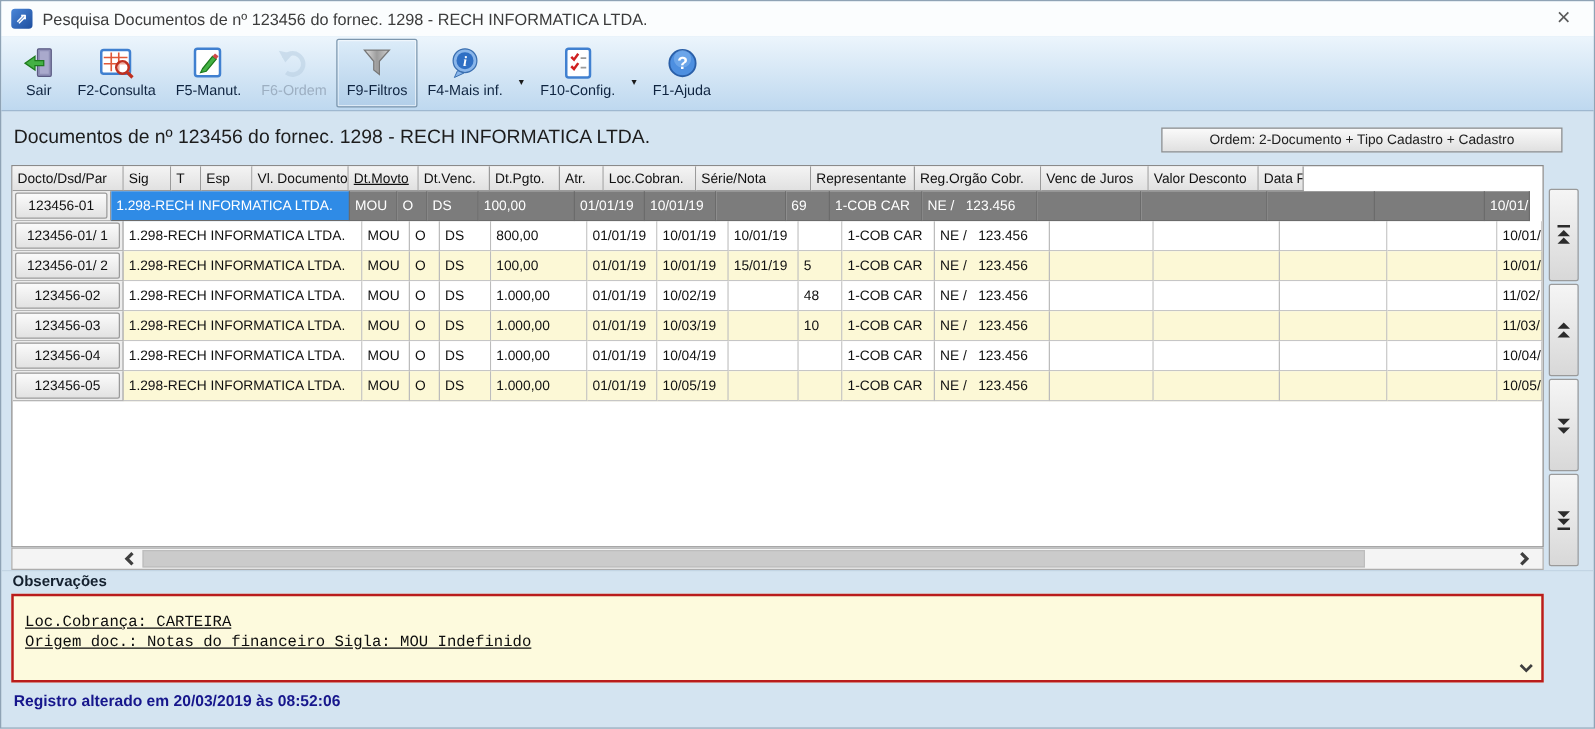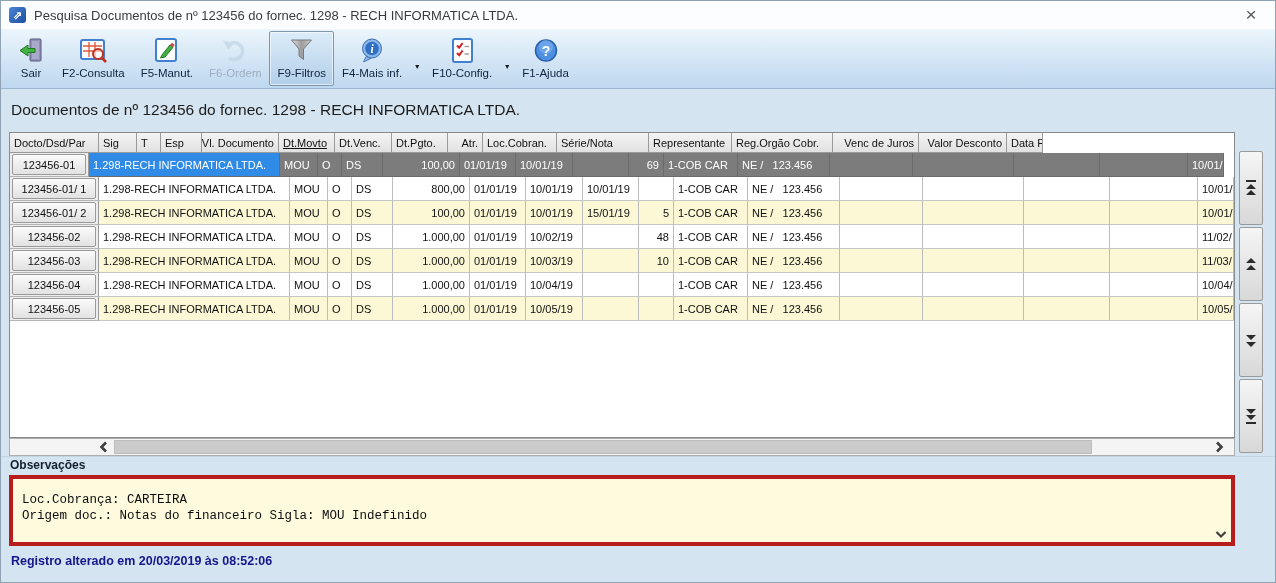"Ordem: 2-Documento + Tipo Cadastro" div.order-btn { html: none -> <div>Ordem: 2-Documento + Tipo Cadastro + Cadastro</div> }
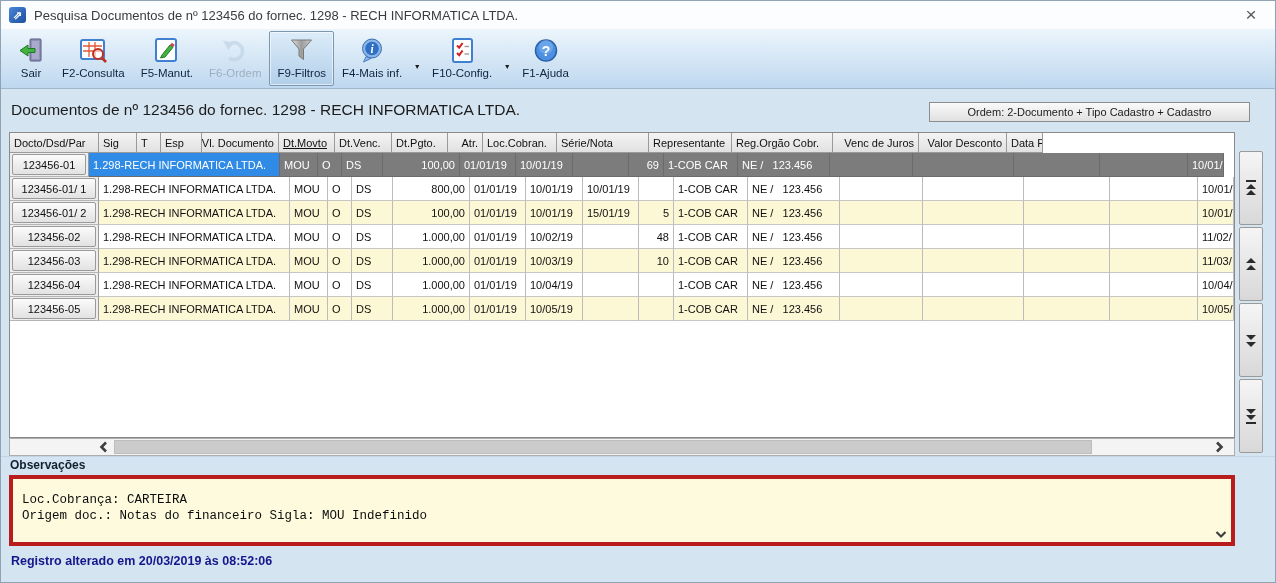"Vl. Documento" .a-right { justify-content: flex-end -> flex-start }
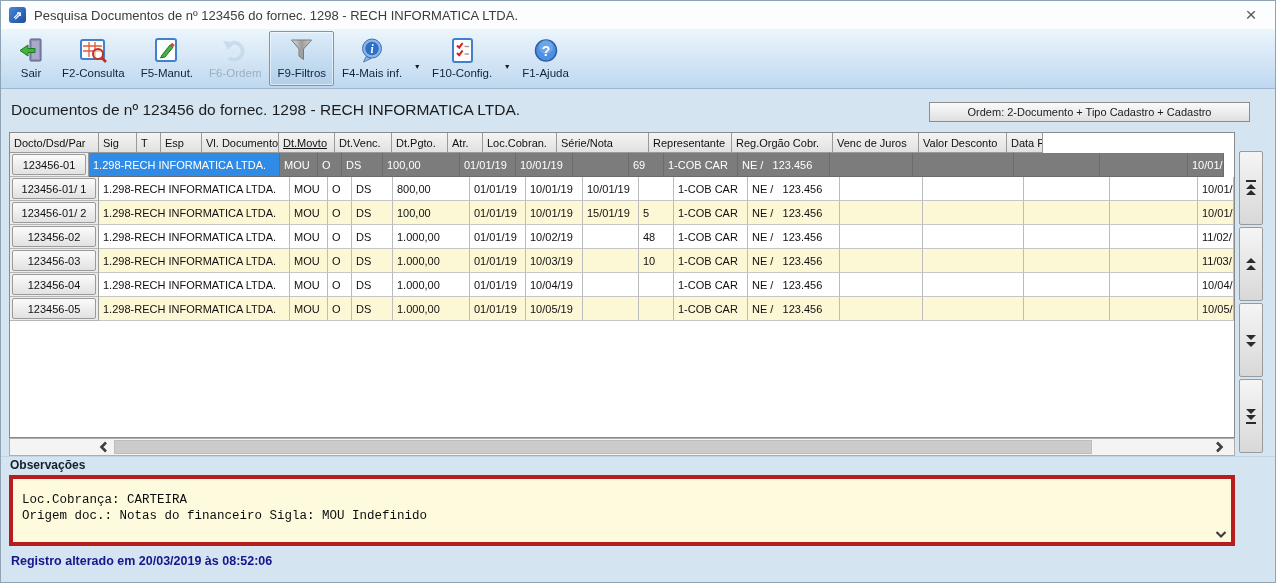"Loc.Cobrança: CARTEIRA" .memo { border: 4px solid #b91c1c -> 2px solid #b91c1c; text-decoration: none -> underline }
